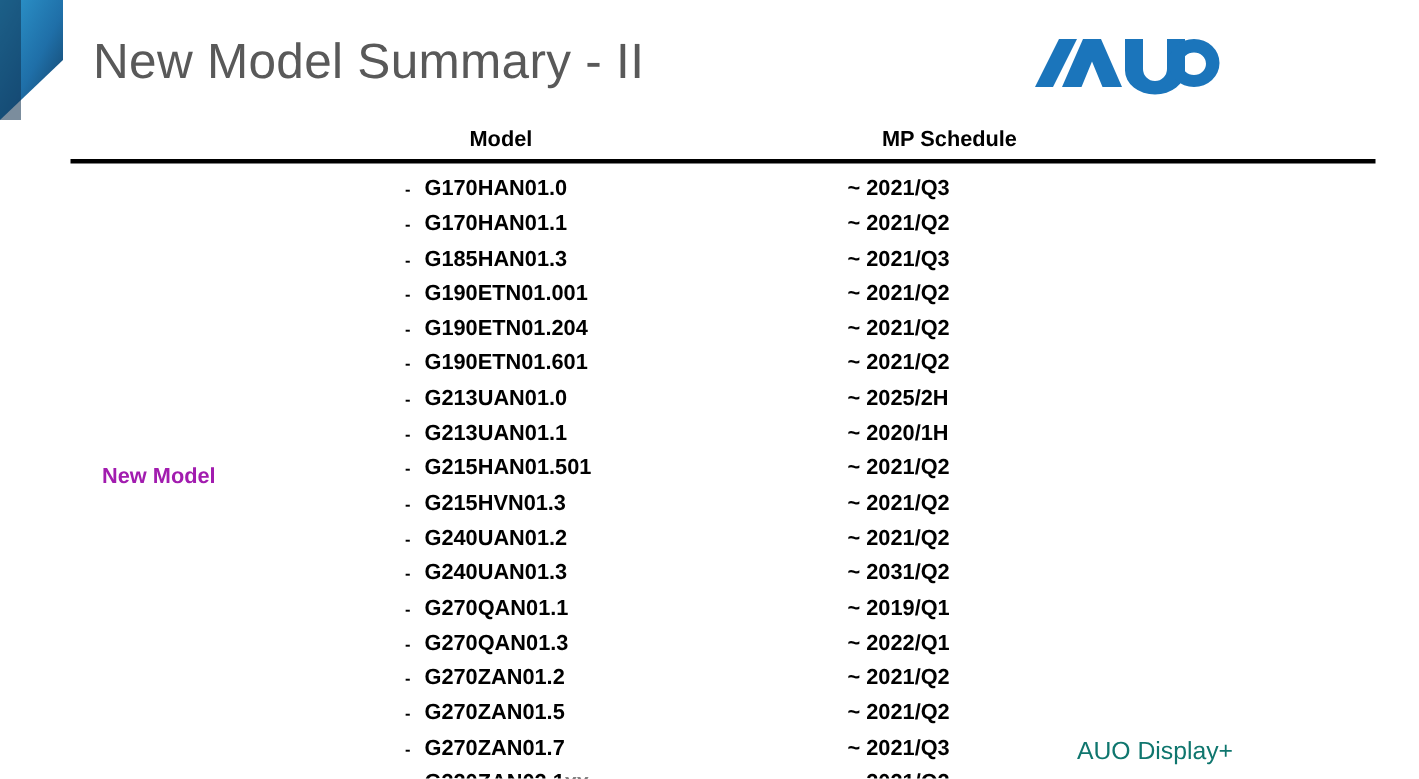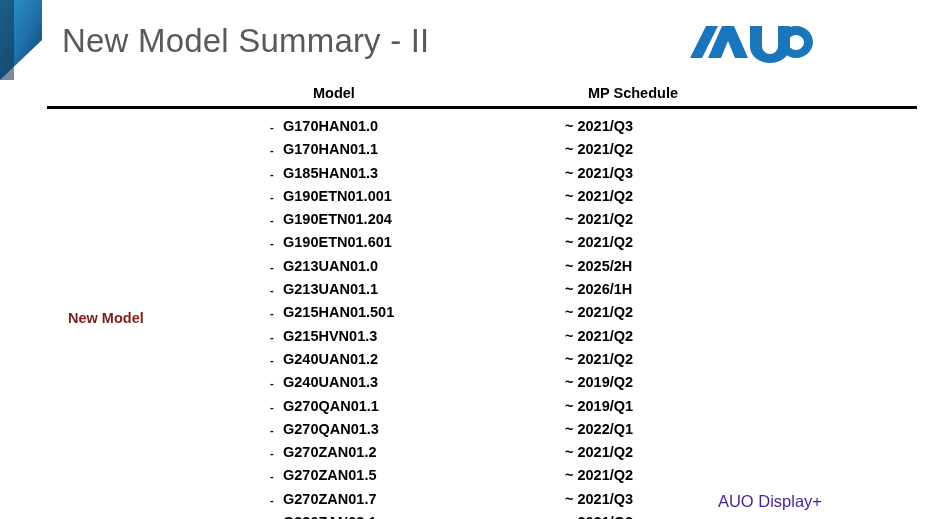"~ 2026/1H" div.cell-mp { text: 2026/1H -> 2020/1H }
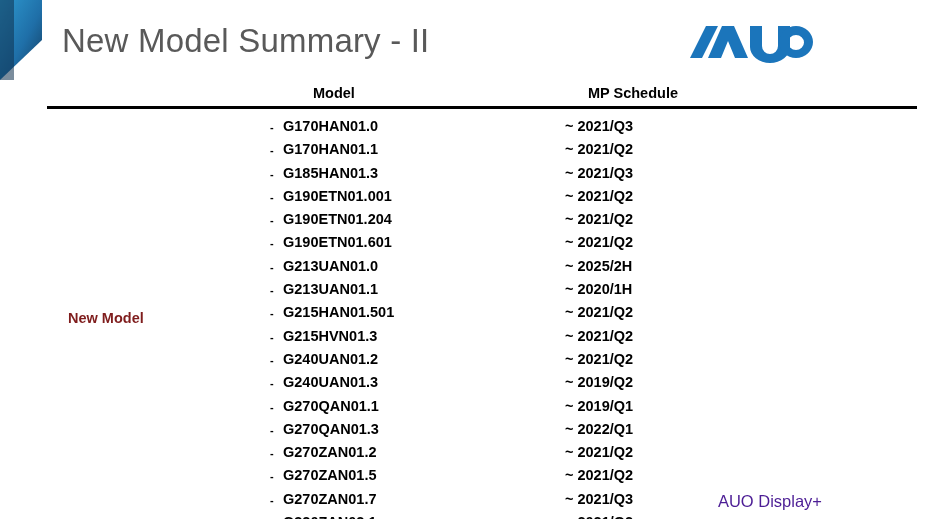"New Model" .row-label { color: #7f1d1d -> #a21caf }
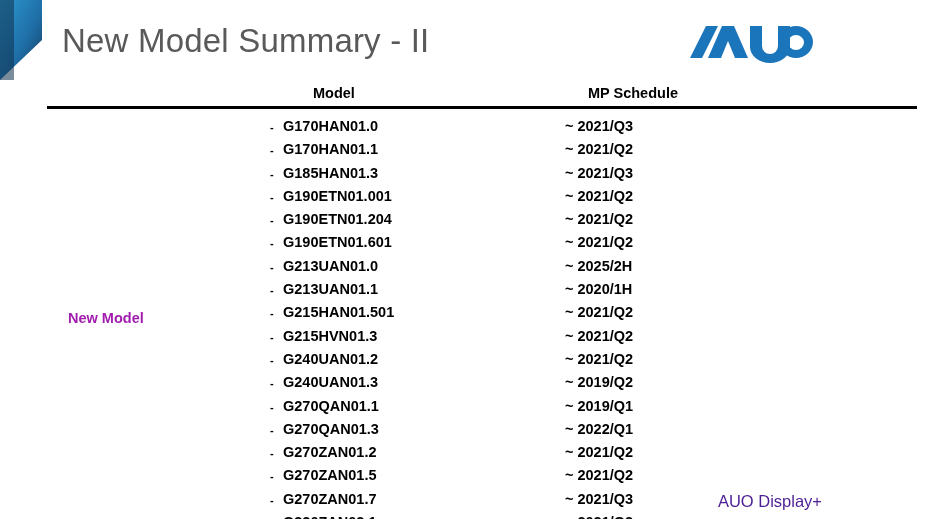"~ 2019/Q2" div.cell-mp { text: 2019/Q2 -> 2031/Q2 }
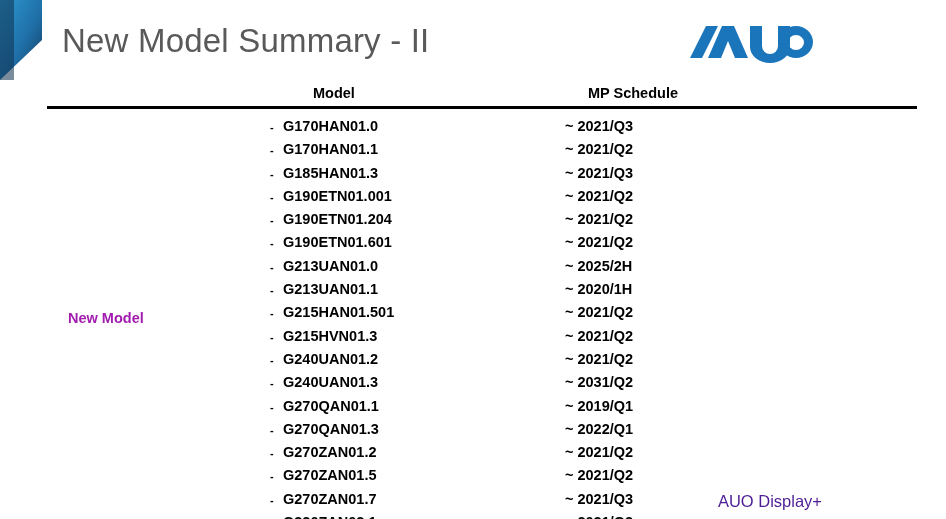"AUO Display+" .footer { color: #4c1d95 -> #0f766e }
